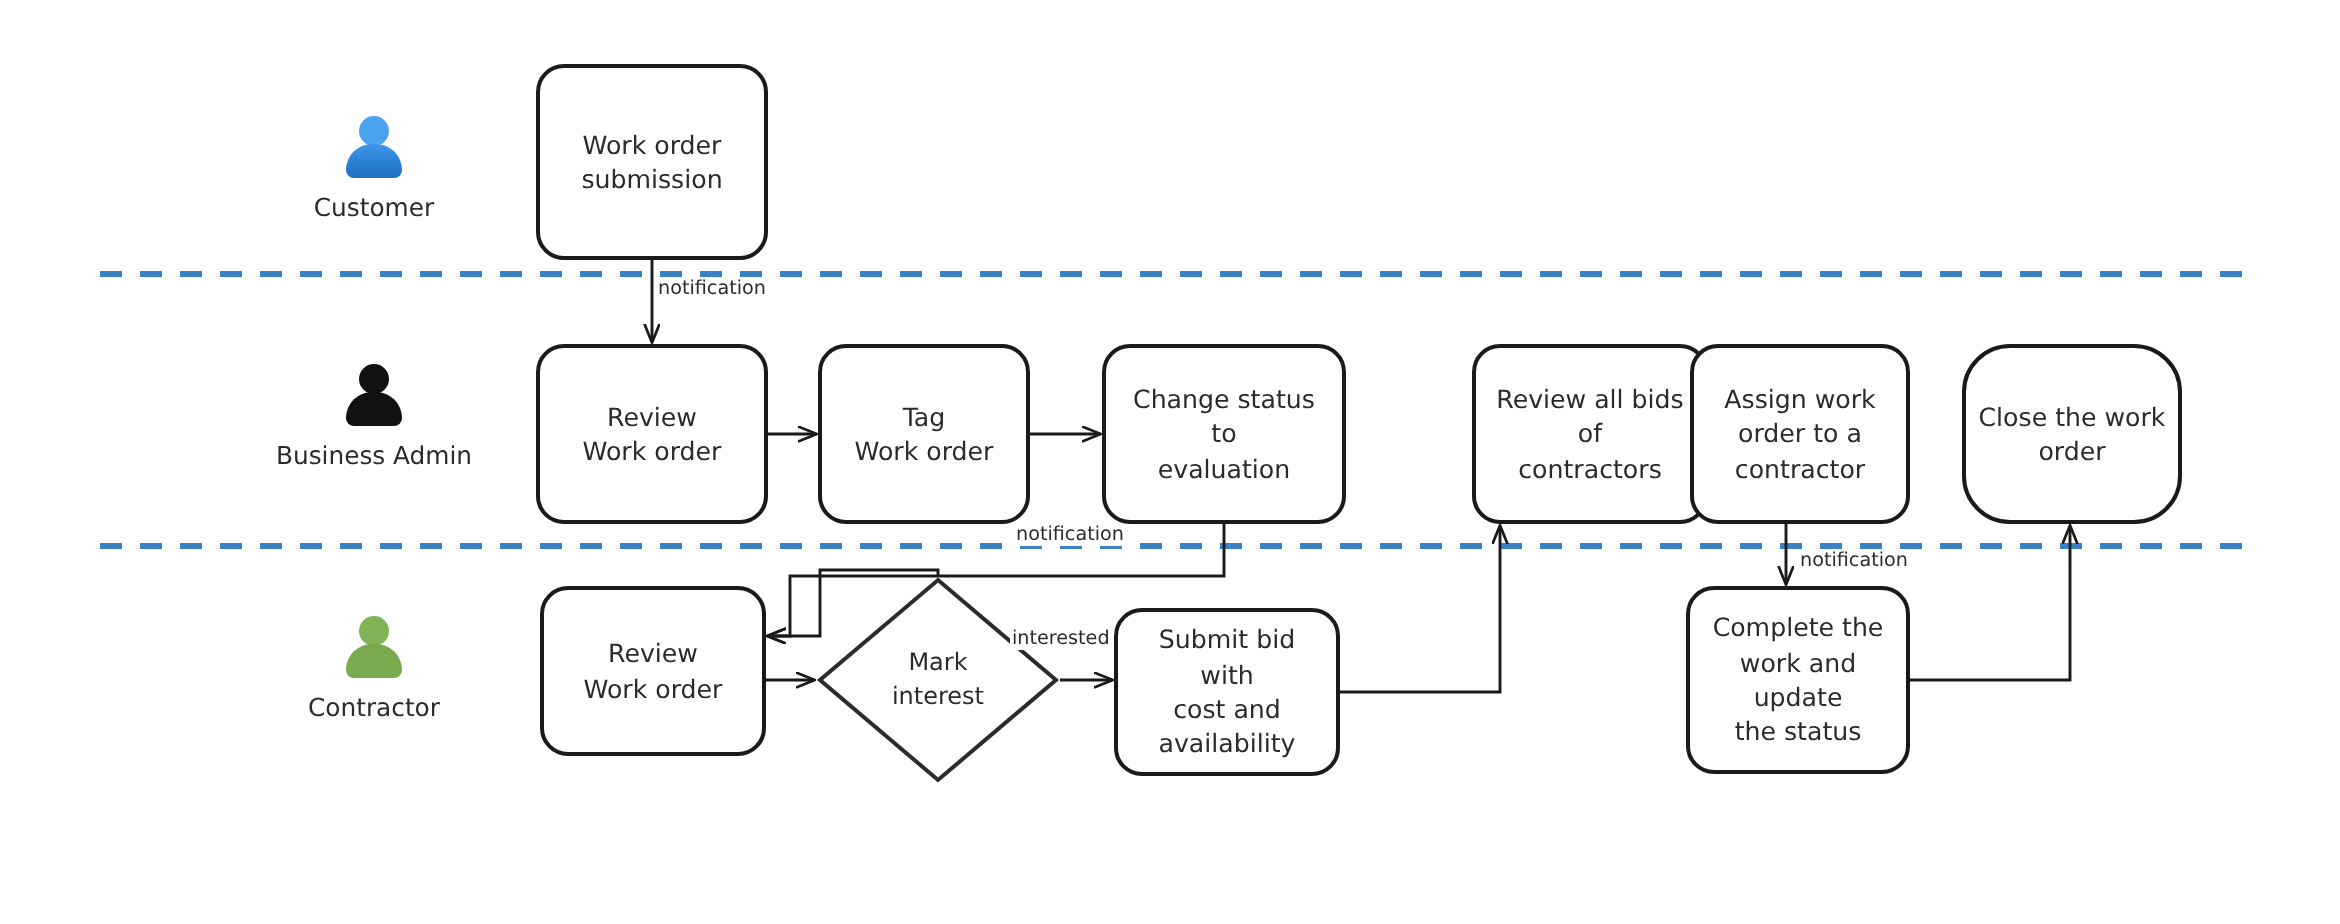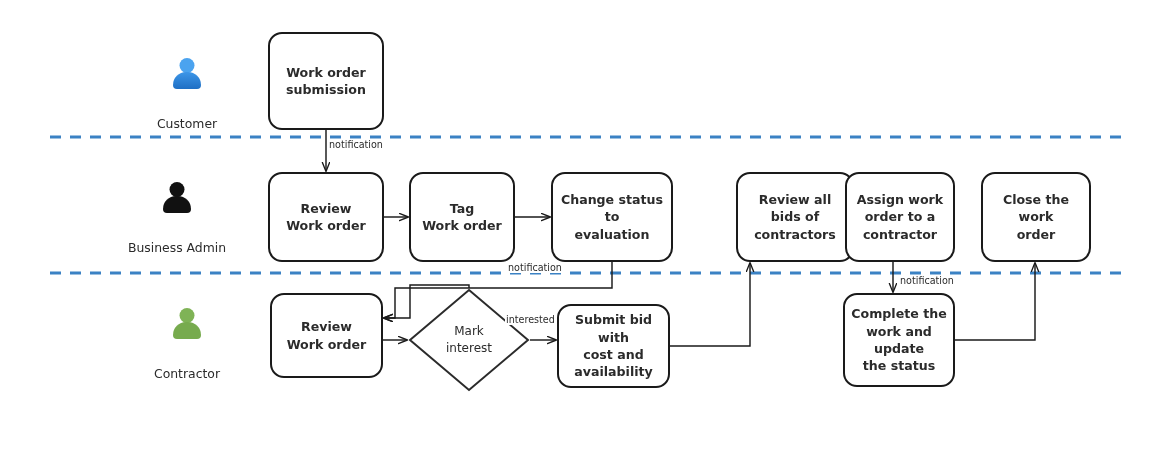"Work order" .node { font-weight: bold -> none }
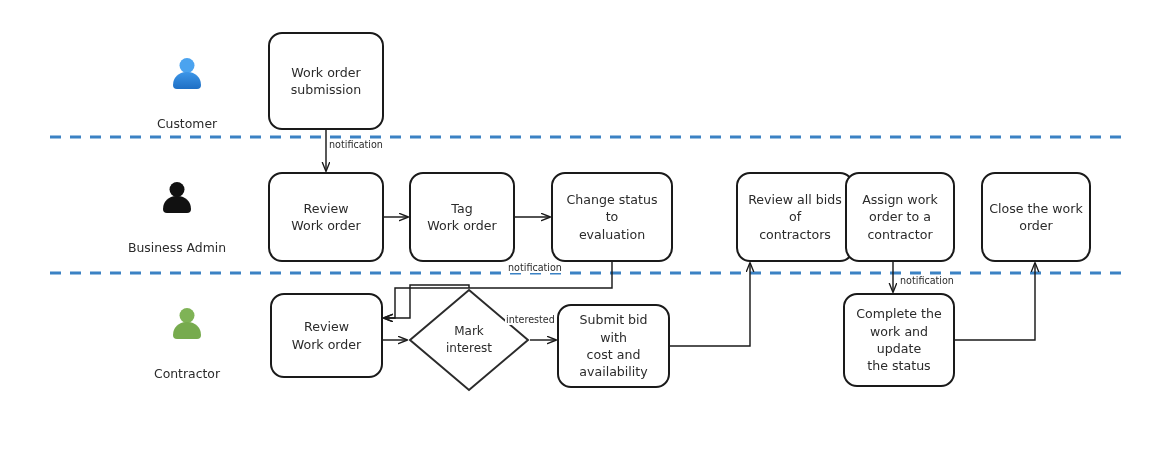"Customer" .actor { gap: 20px -> none }
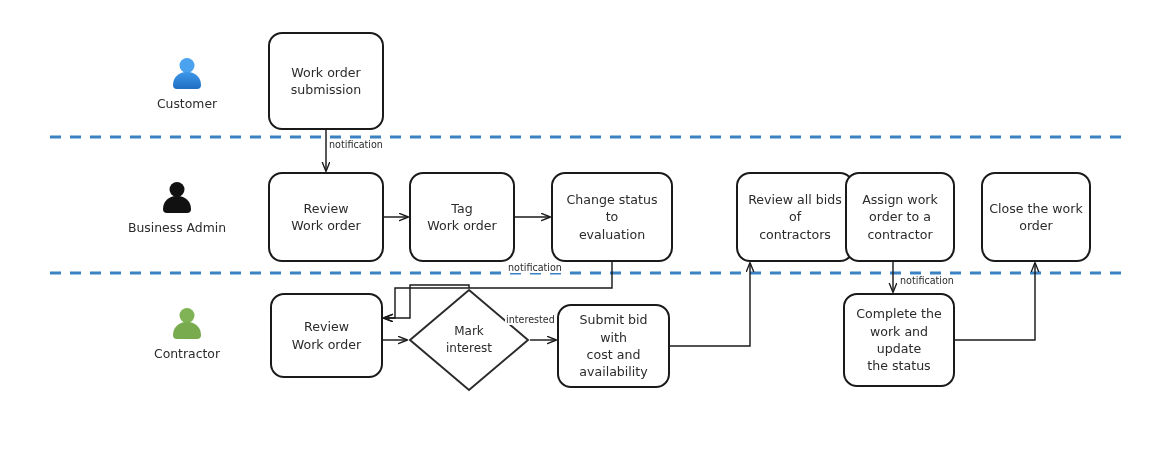"Close the work" div.node { border-radius: none -> 24px }
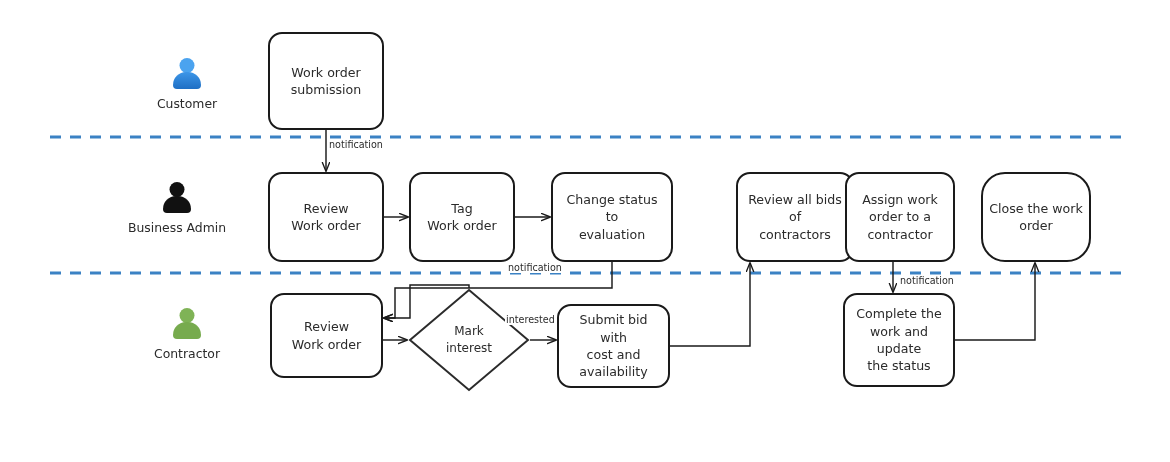"Business Admin" div.actor { left: 137px -> 147px }
